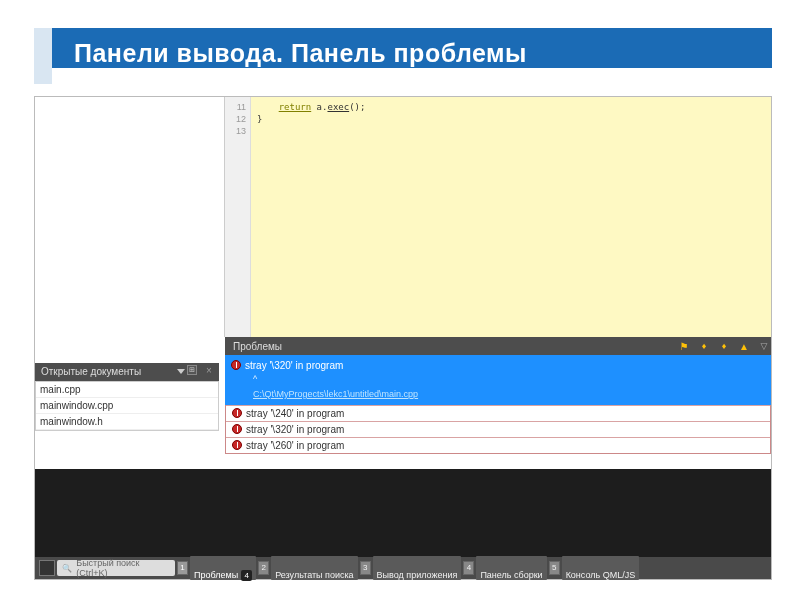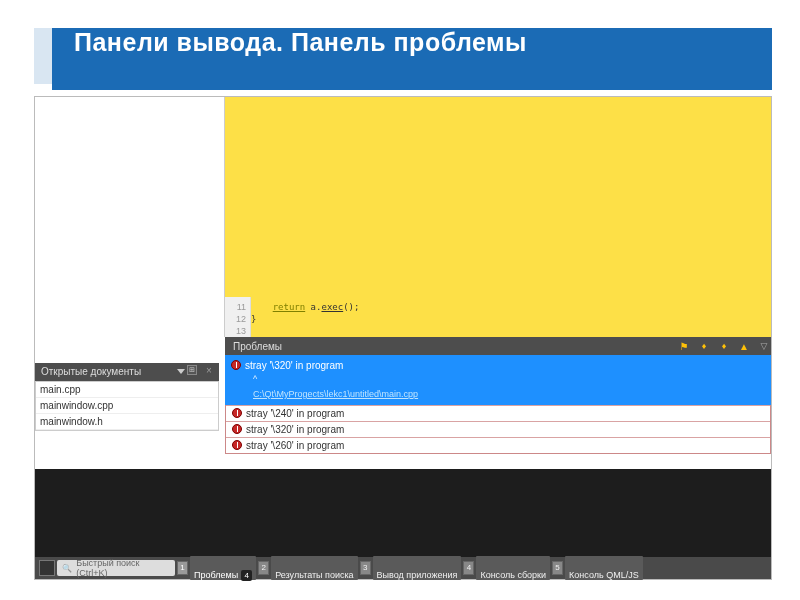"Панели вывода. Панель проблемы" .title-bar { align-items: flex-start -> flex-end; height: 62px -> 40px }
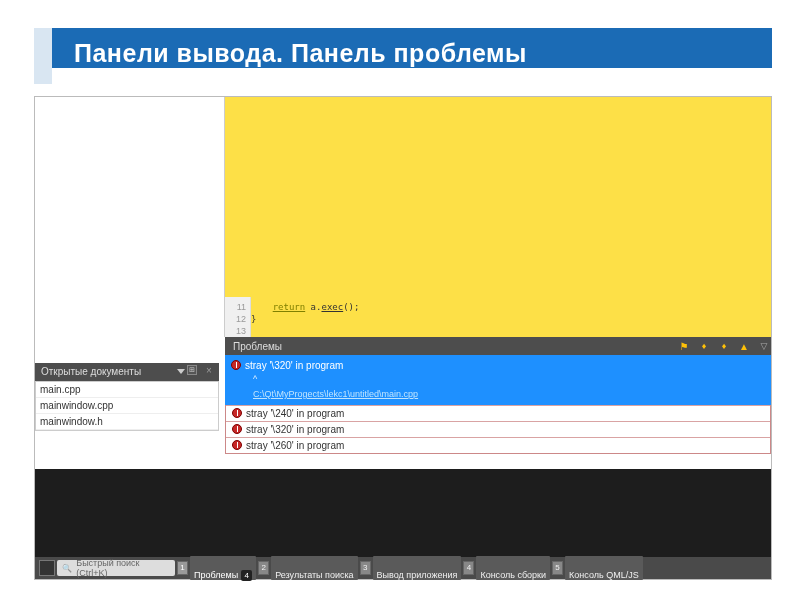"11" .code-area { align-items: flex-end -> none; background: #fde047 -> #fef9c3 }
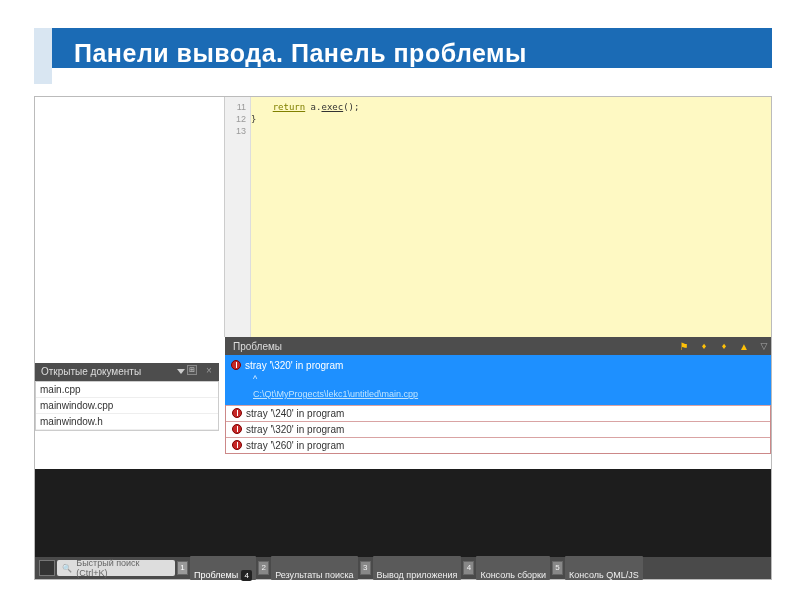"return a.exec();" .code-text { padding-left: none -> 6px }
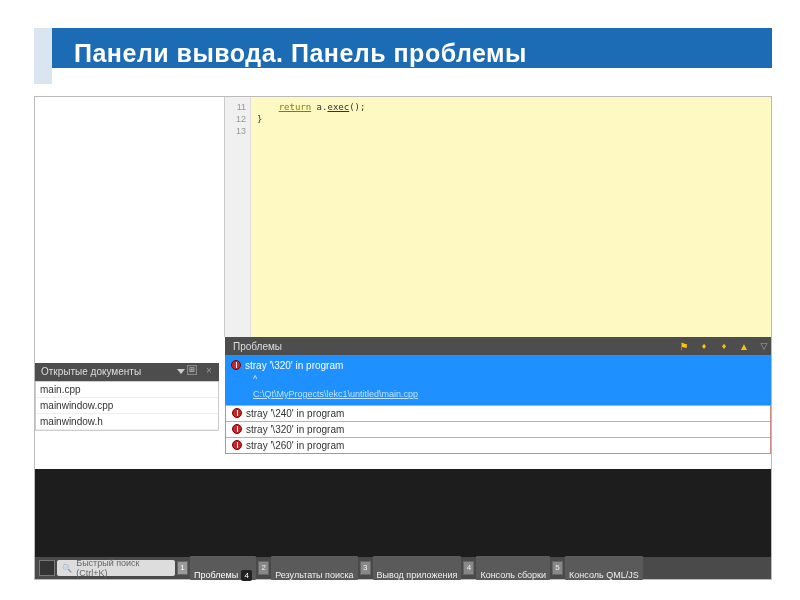"Консоль сборки" span.tab-label { text: Консоль -> Панель }
